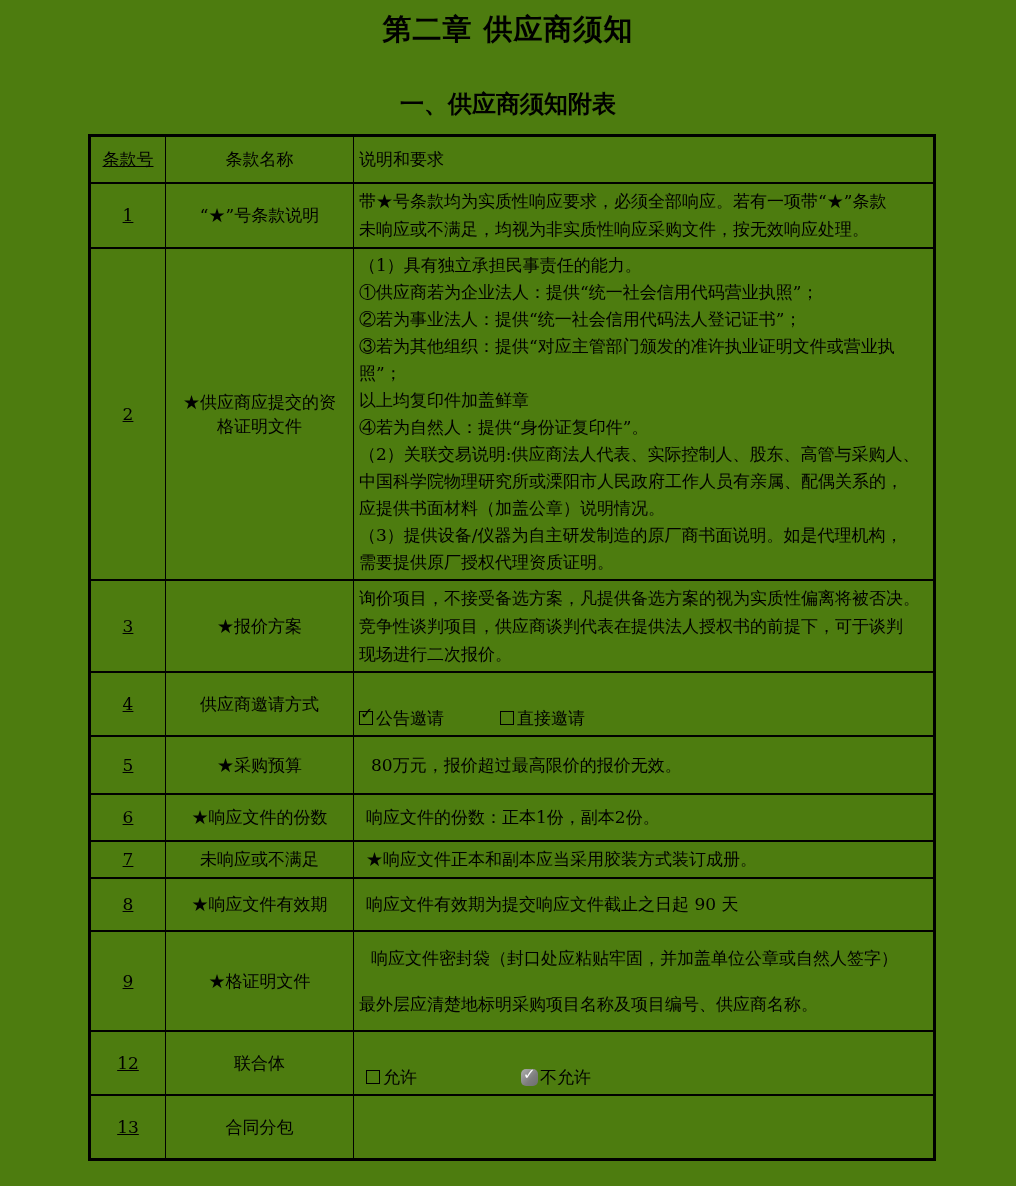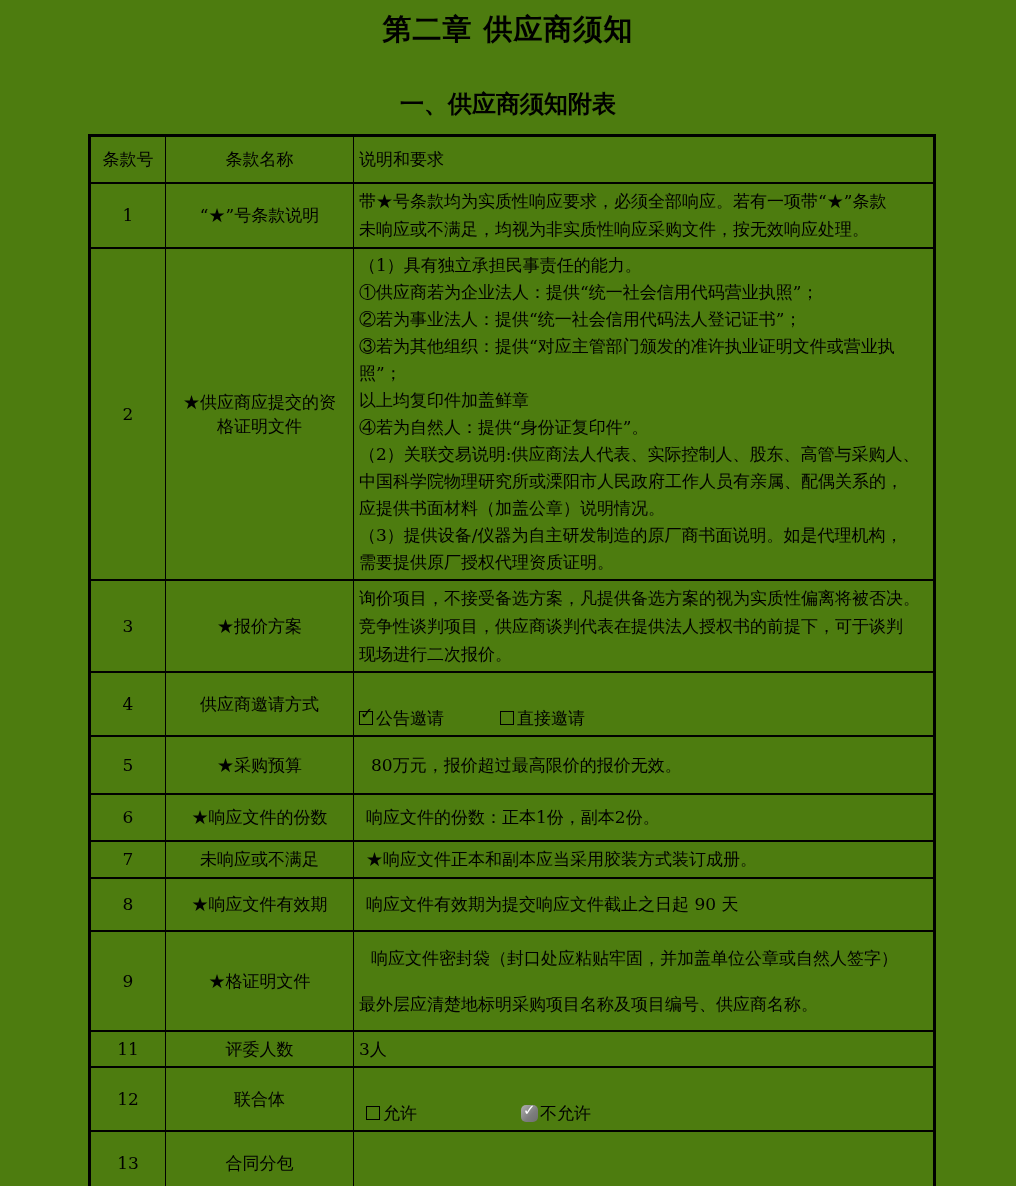"条款号" .cell-no { text-decoration: none -> underline }
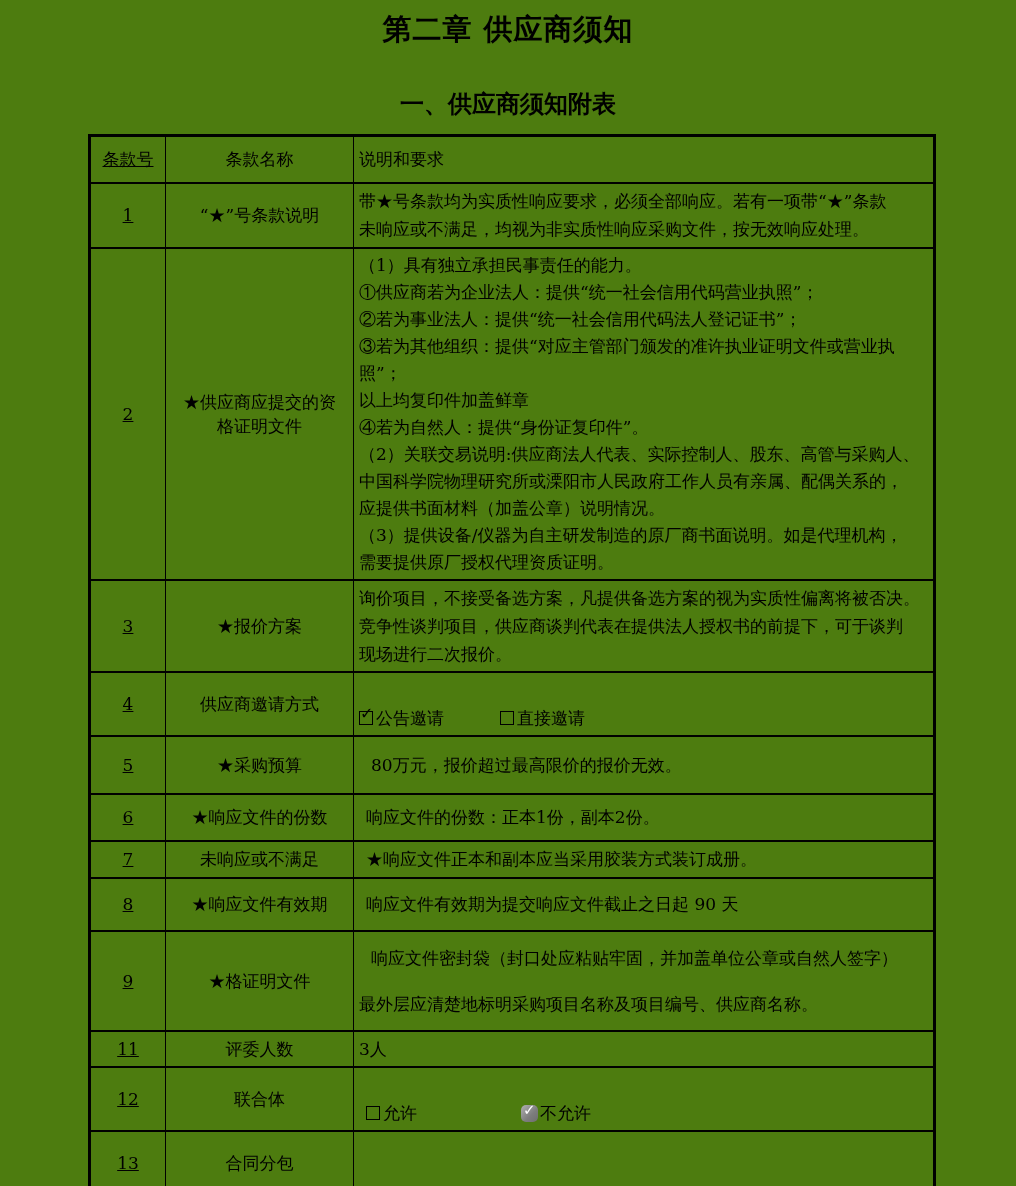"11" tr.r11 { html: <tr> <td>11</td> <td>评委人数</td> <td>3人</td> </tr> -> none }
